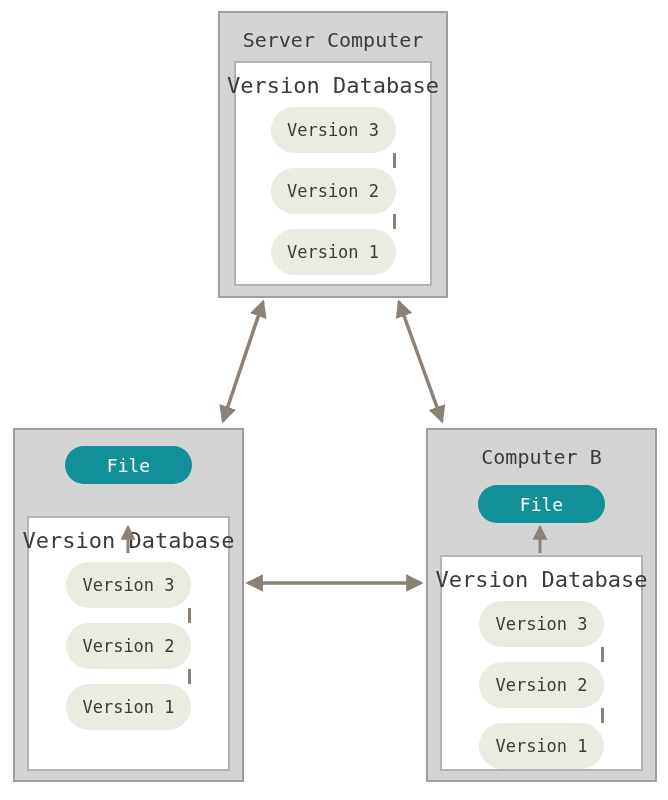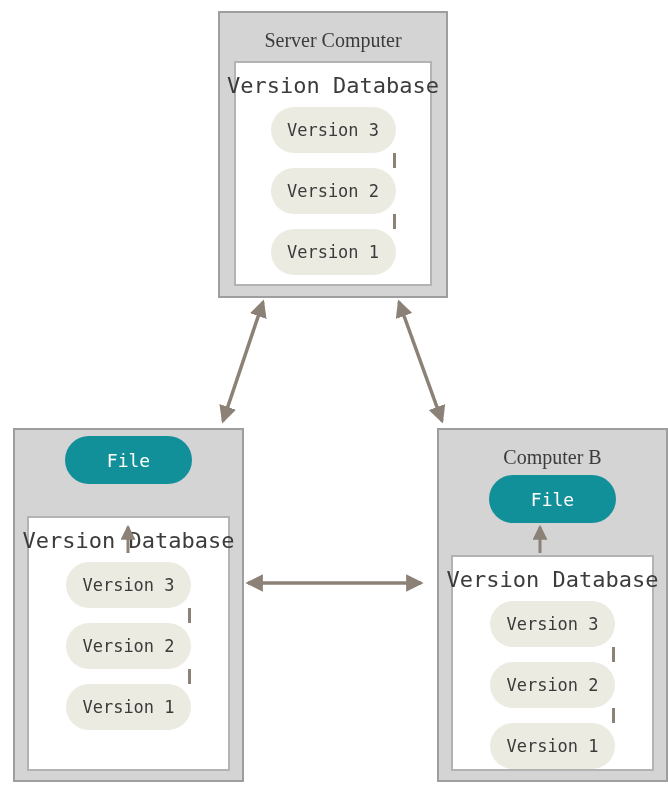"Server Computer" .box-title { font-family: Liberation Serif, serif -> none }
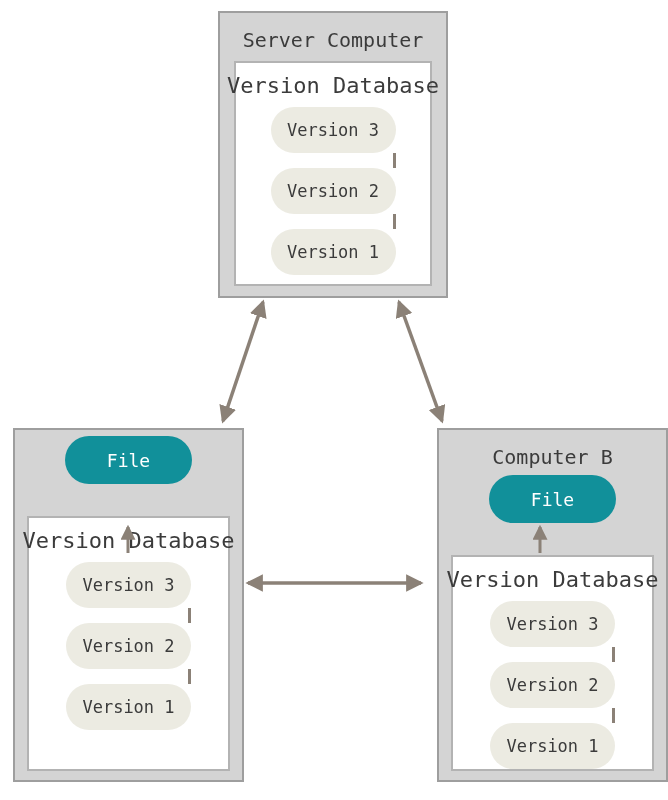"File" .file-pill { height: 48px -> 38px; margin-top: 6px -> 16px }
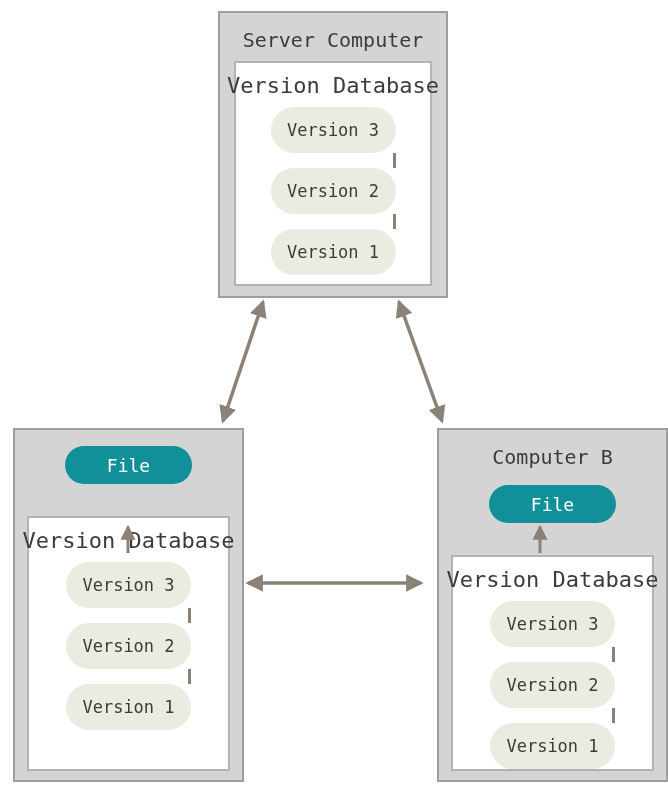"Computer B" #computer-b-box { left: 437px -> 426px }
